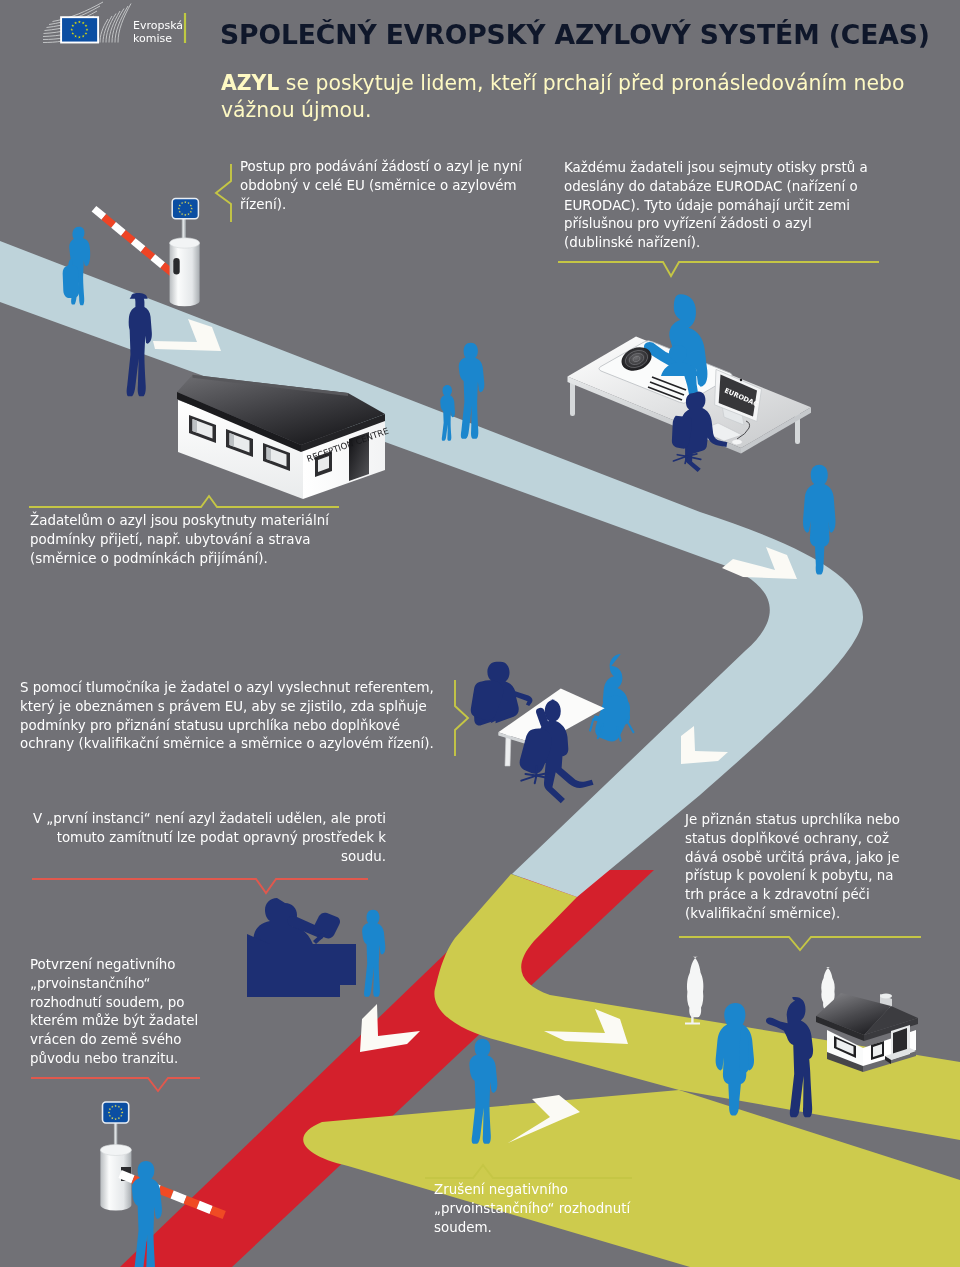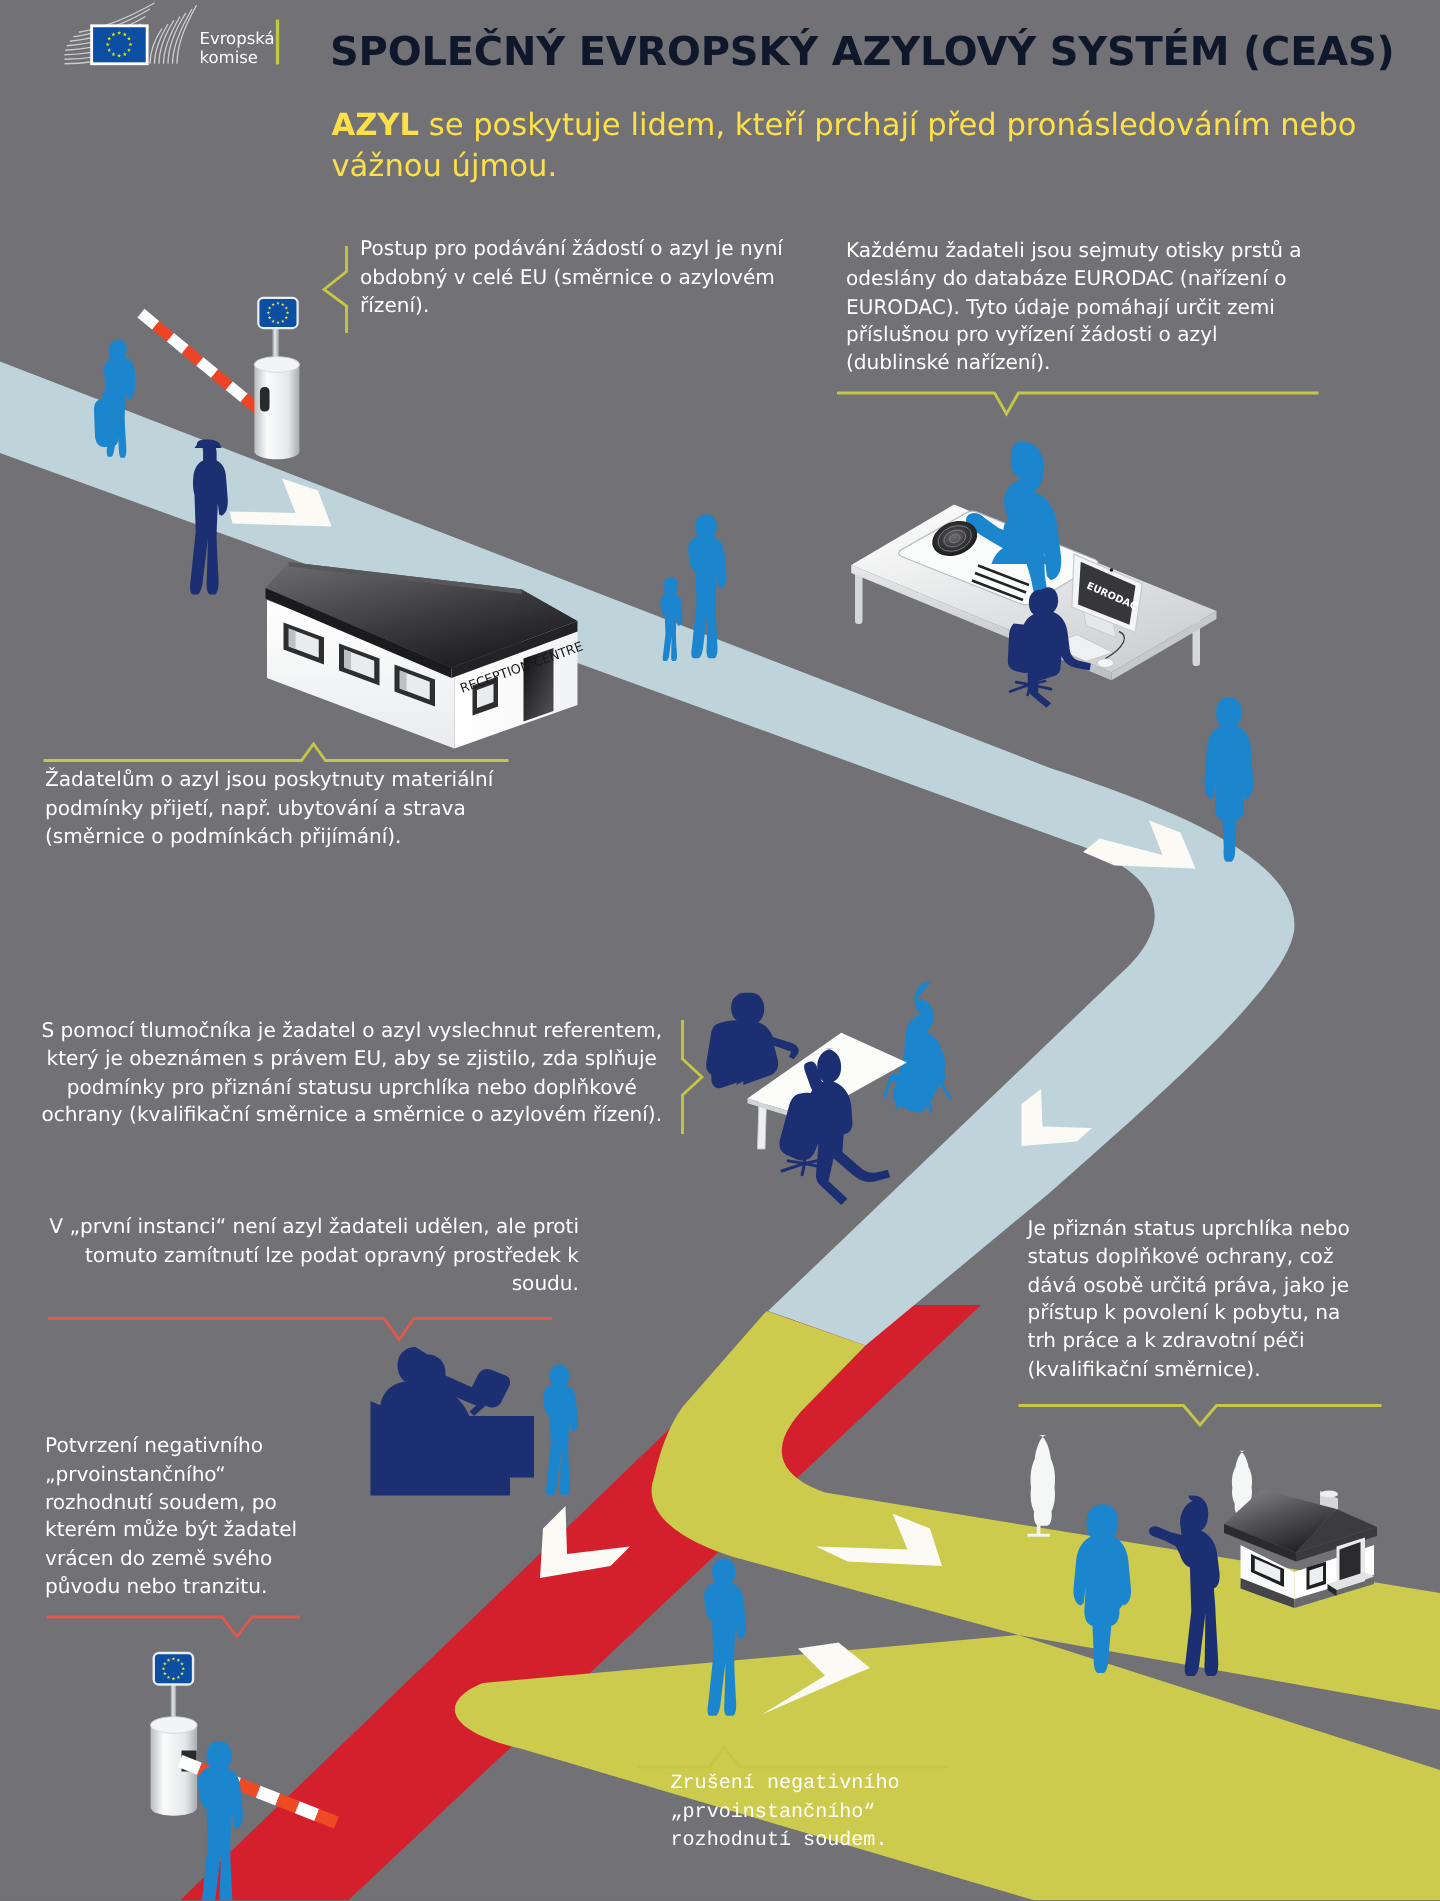"AZYL se poskytuje lidem, kteří" #subtitle { color: #fde047 -> #fef9c3 }
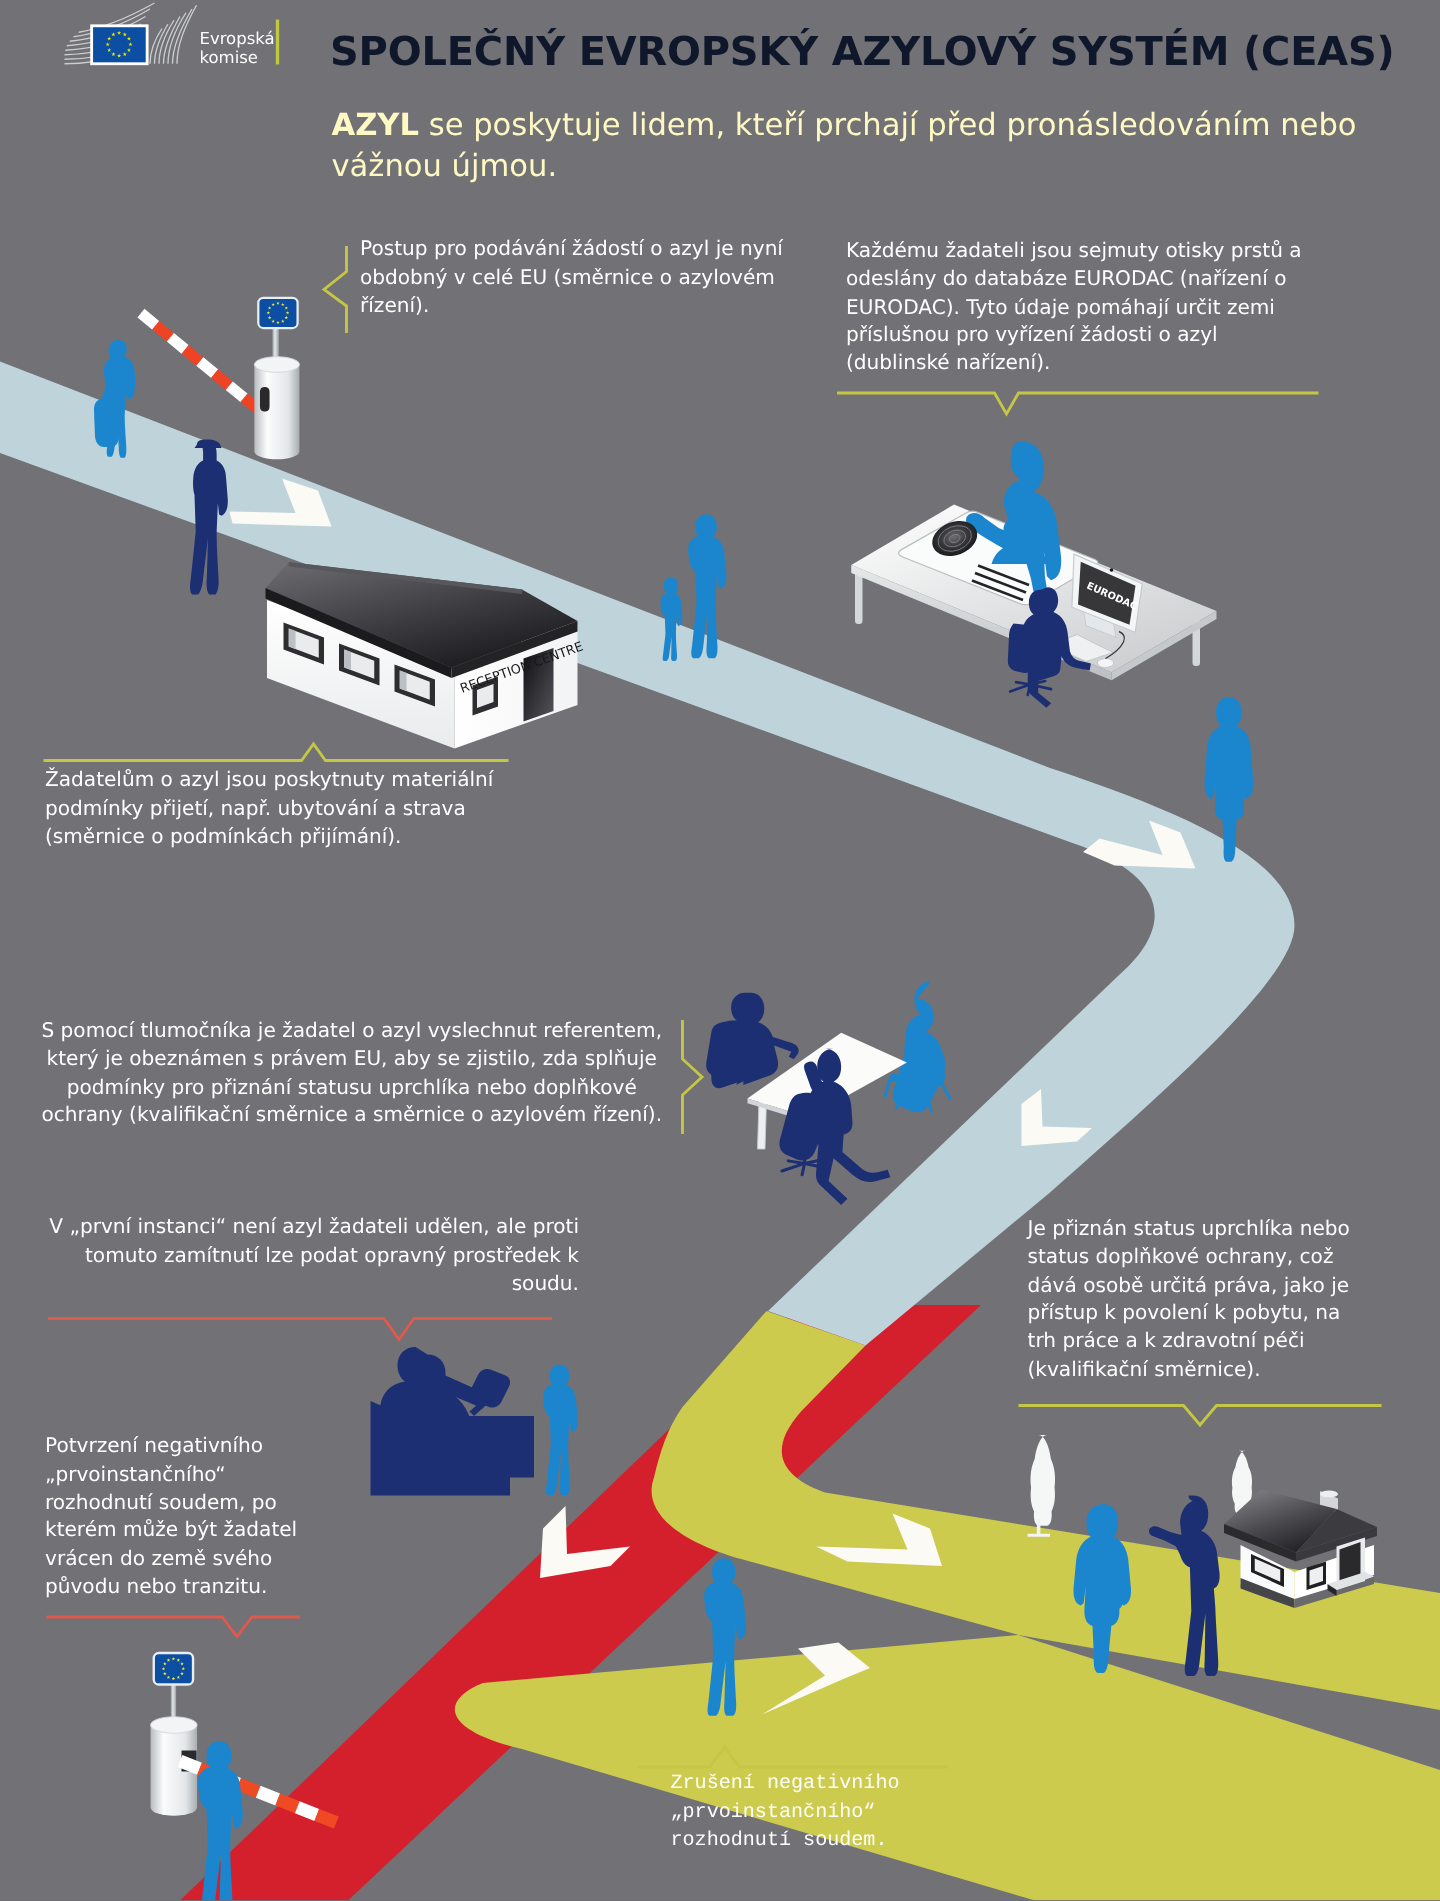"S pomocí tlumočníka je žadatel" div.txt { text-align: center -> left }
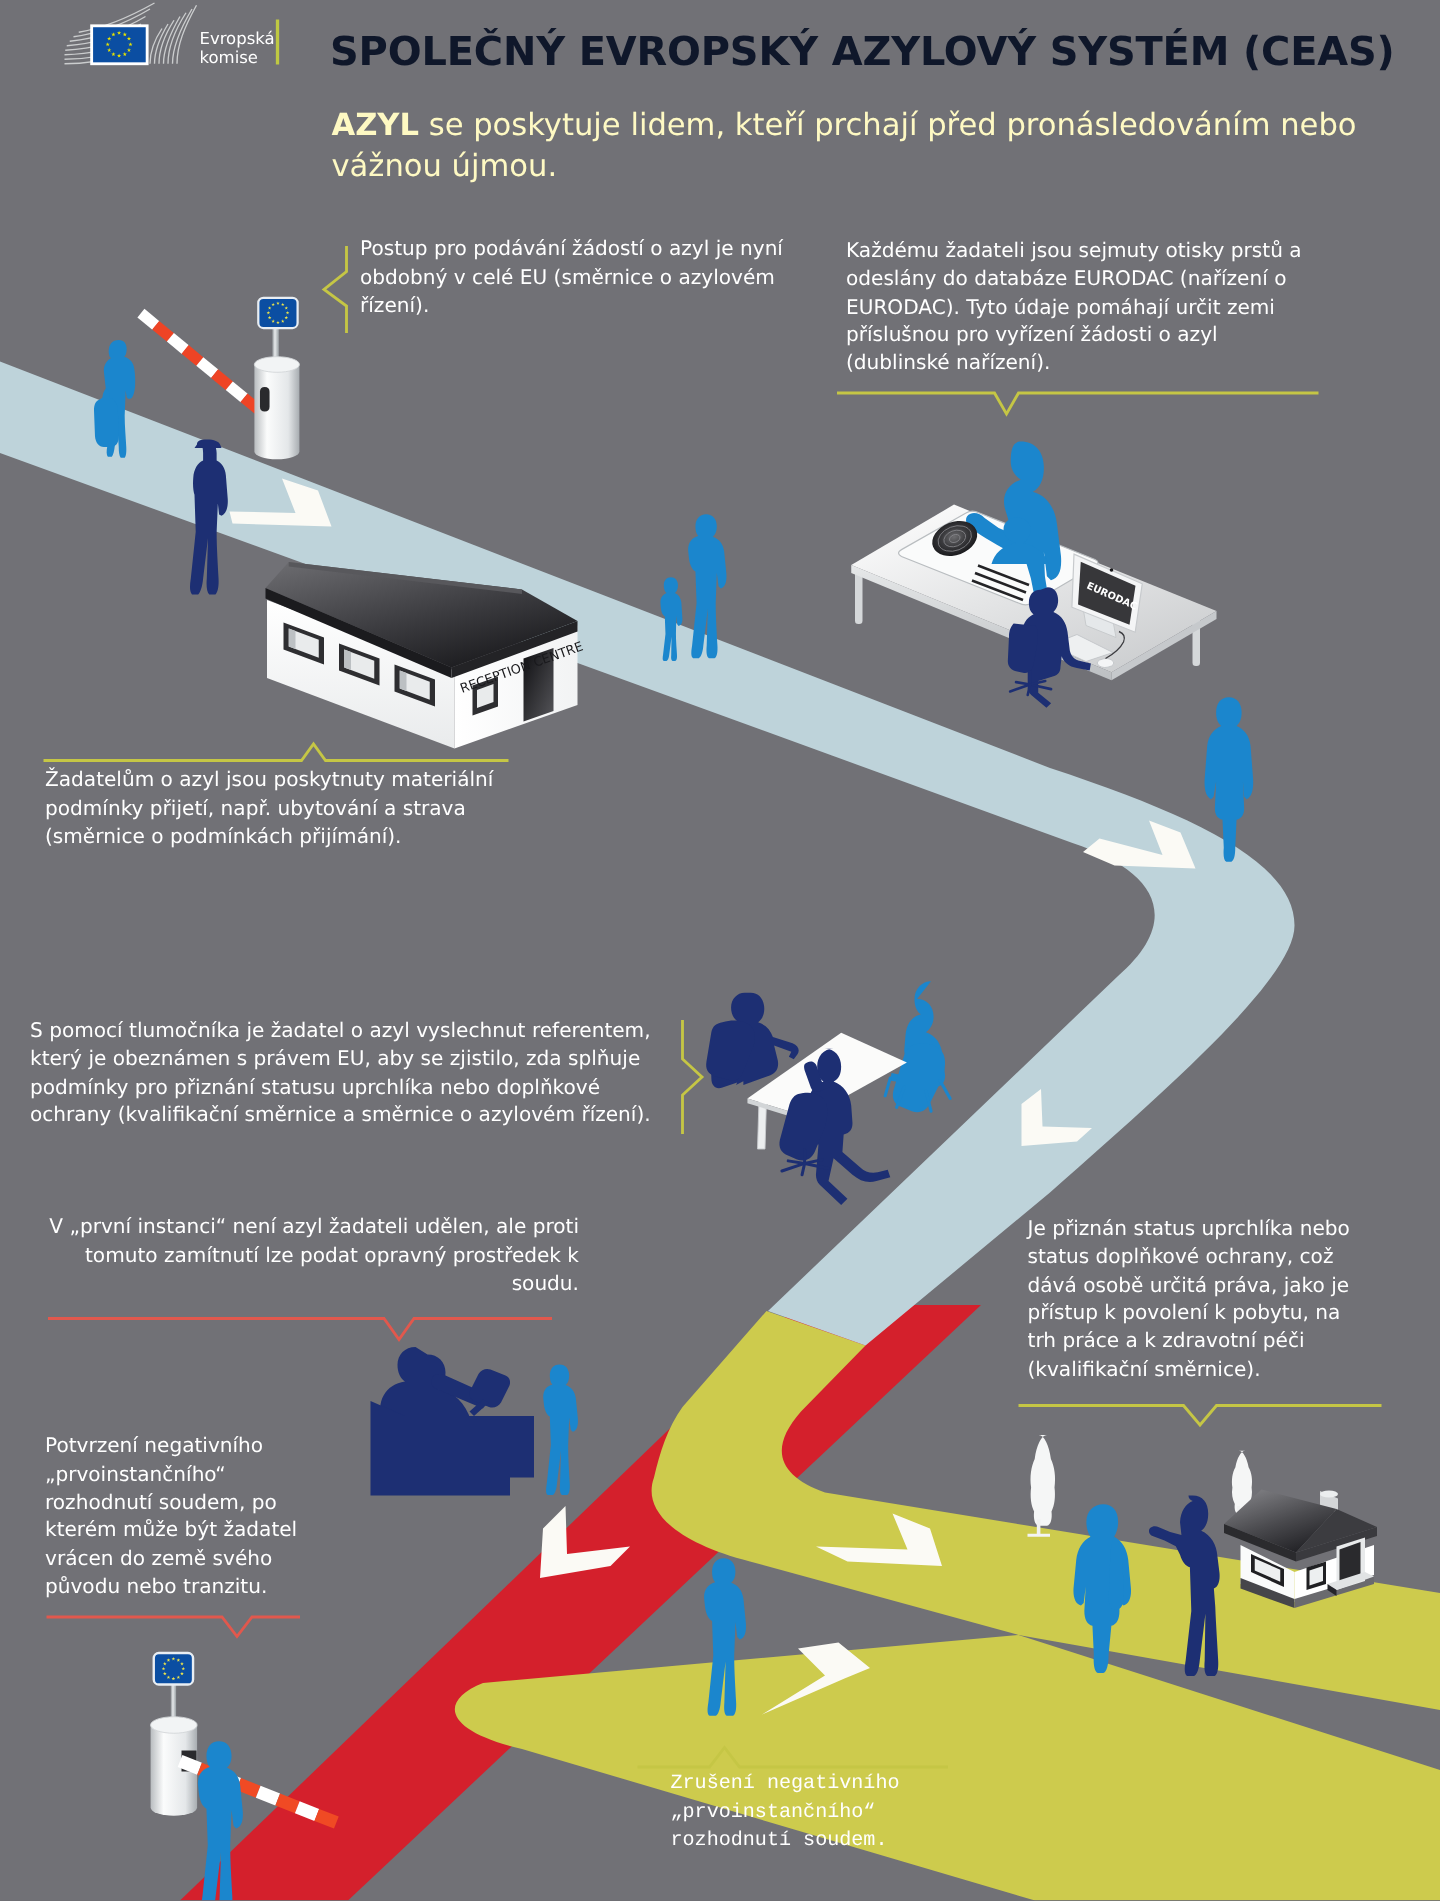"Zrušení negativního „prvoinstančního“" div.txt { font-family: Liberation Mono, monospace -> none; left: 447px -> 434px }
